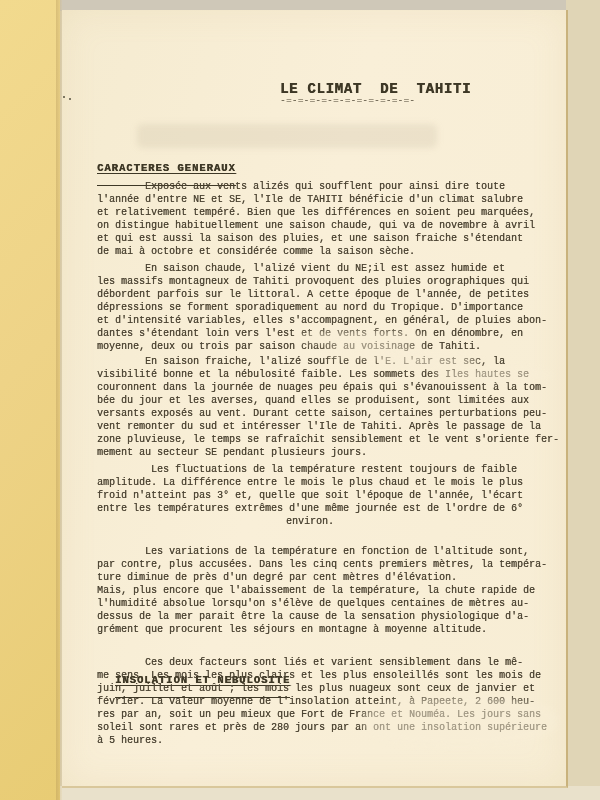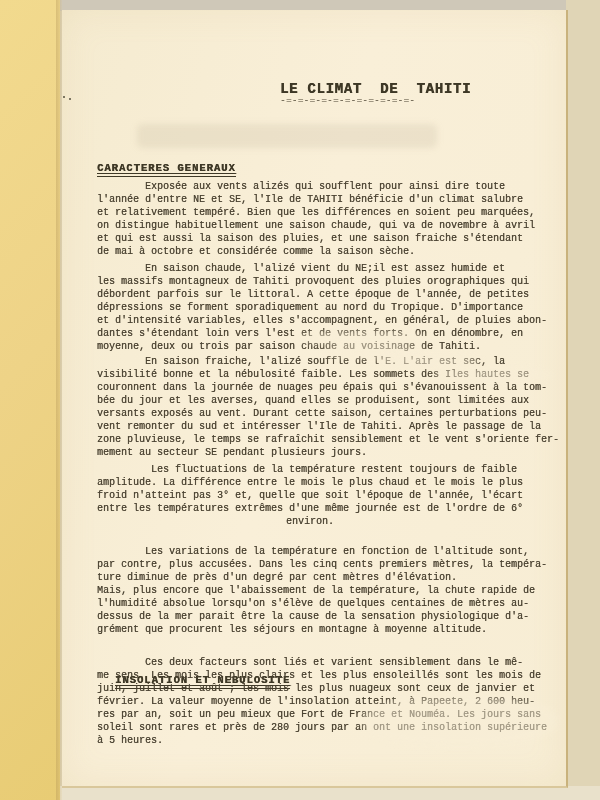"CARACTERES GENERAUX" .heading .underlined { padding-bottom: 2px -> 11px }
